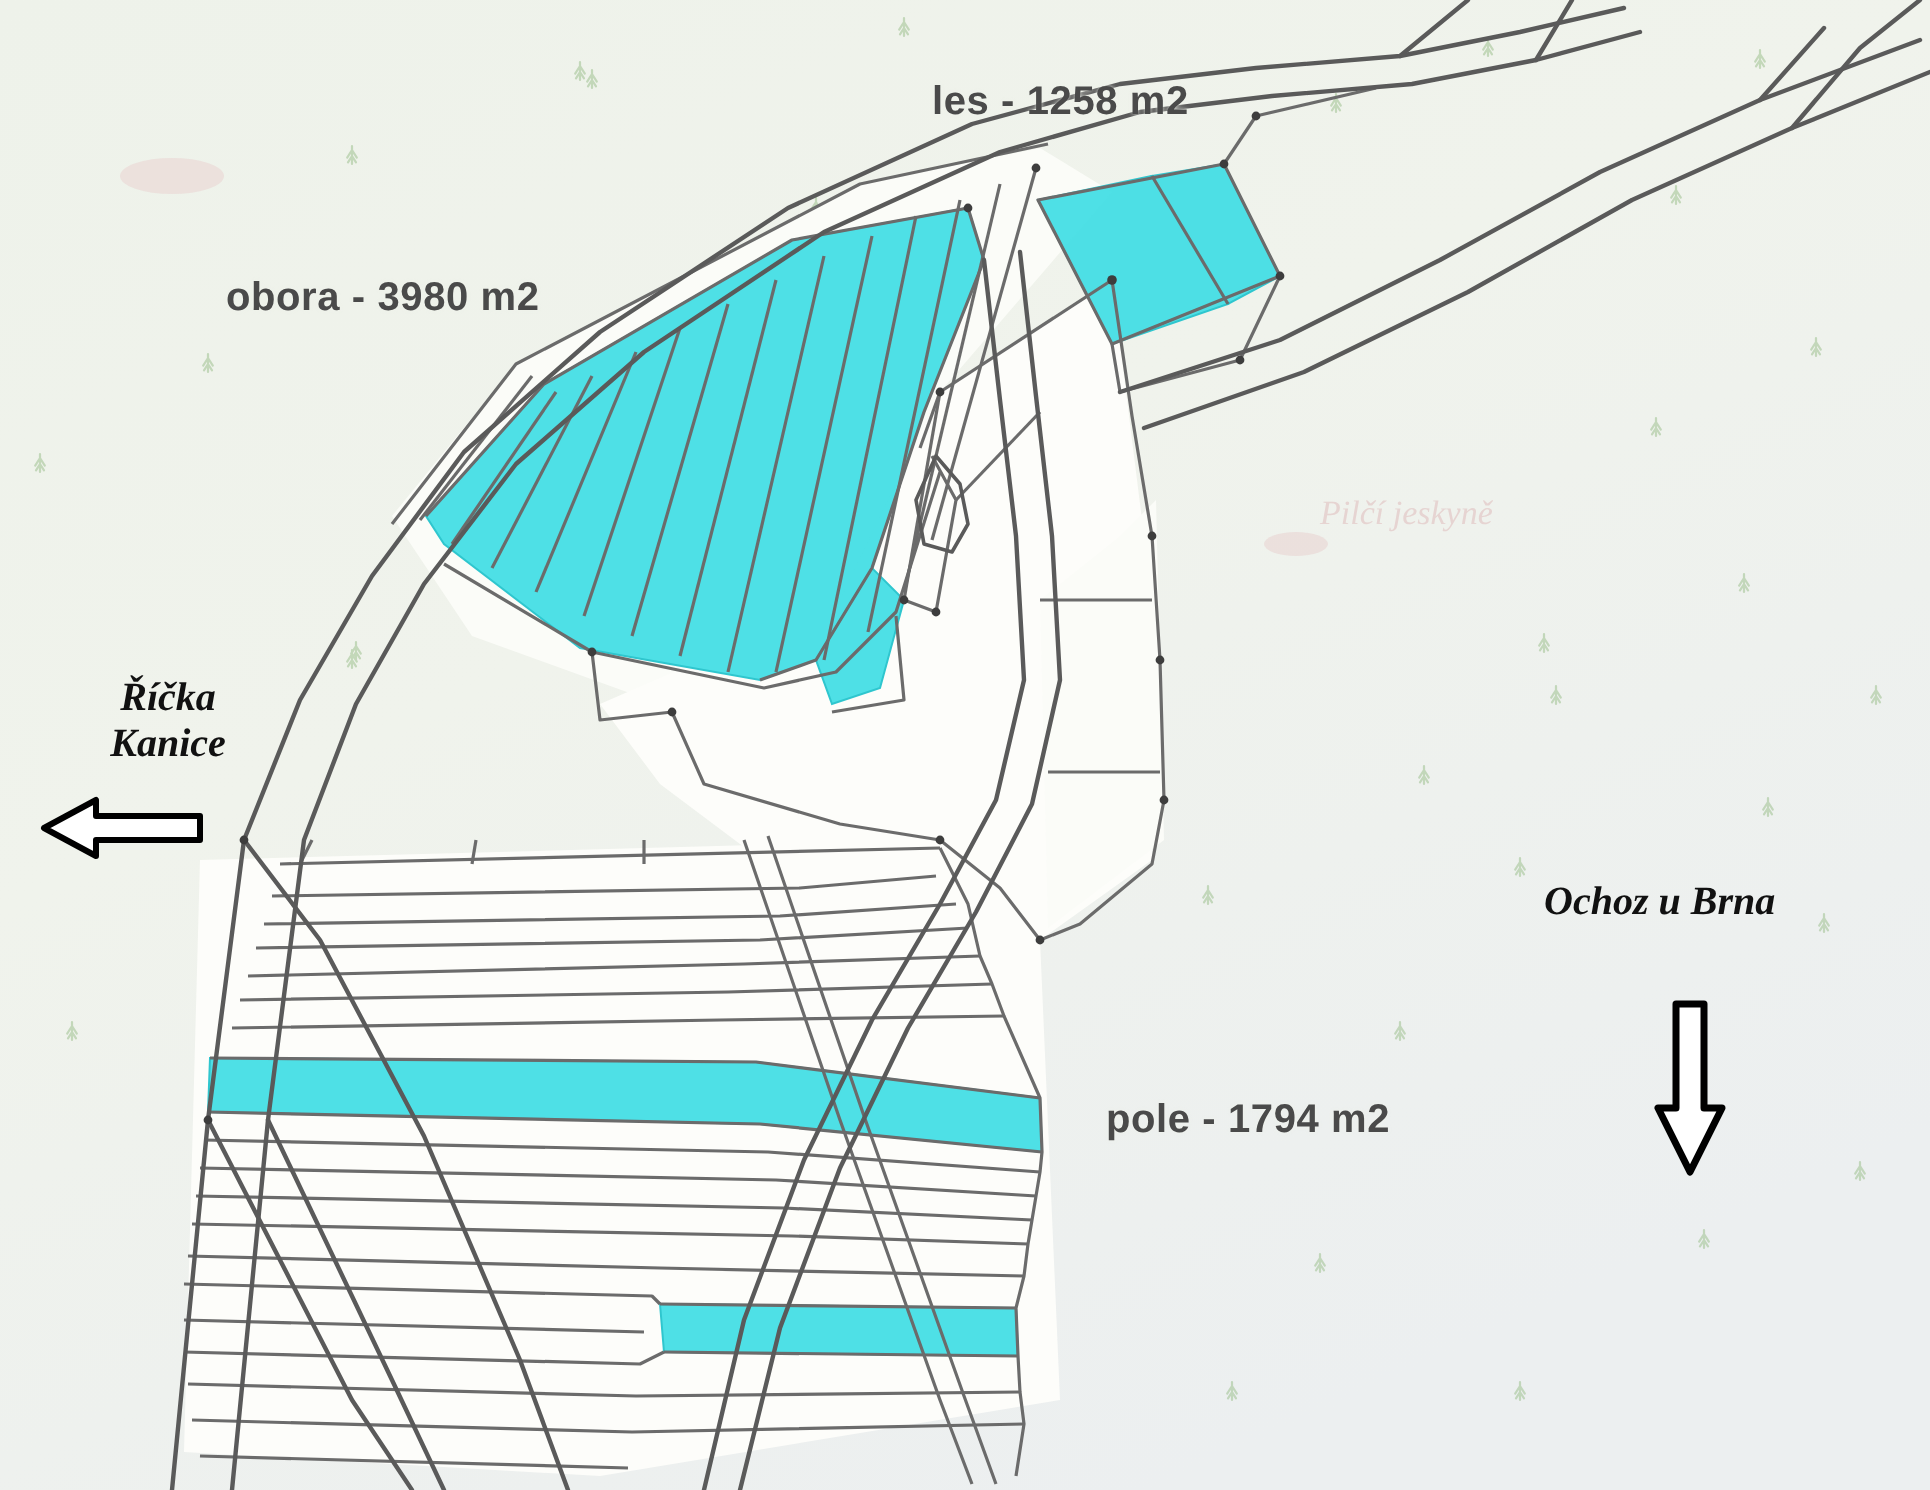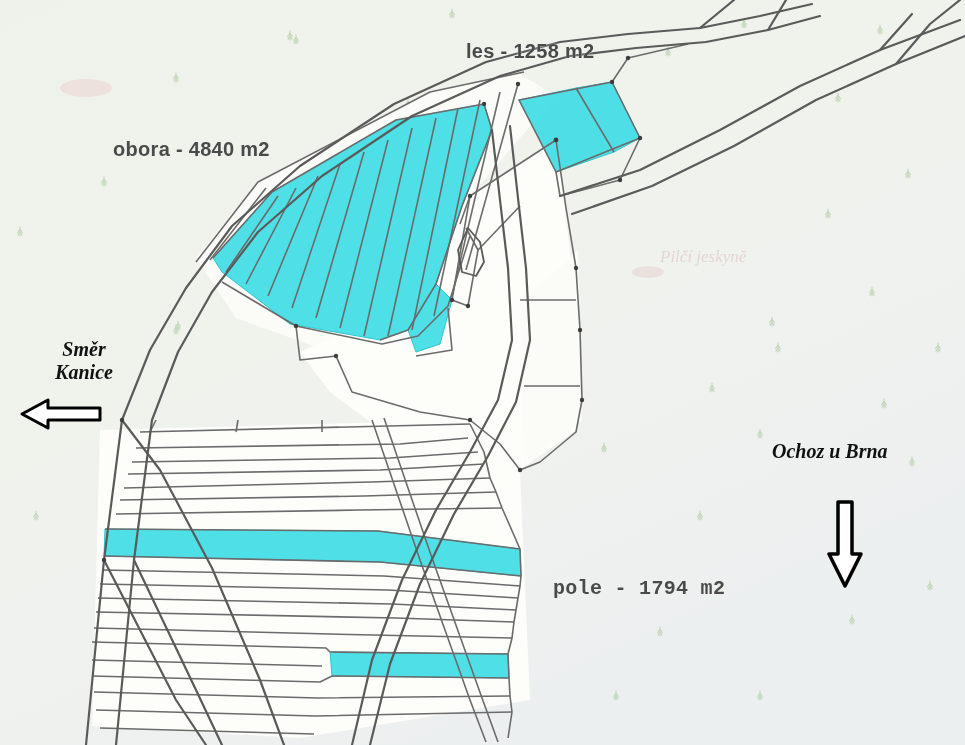"obora - 4840 m2" div.map-label { text: 4840 -> 3980 }
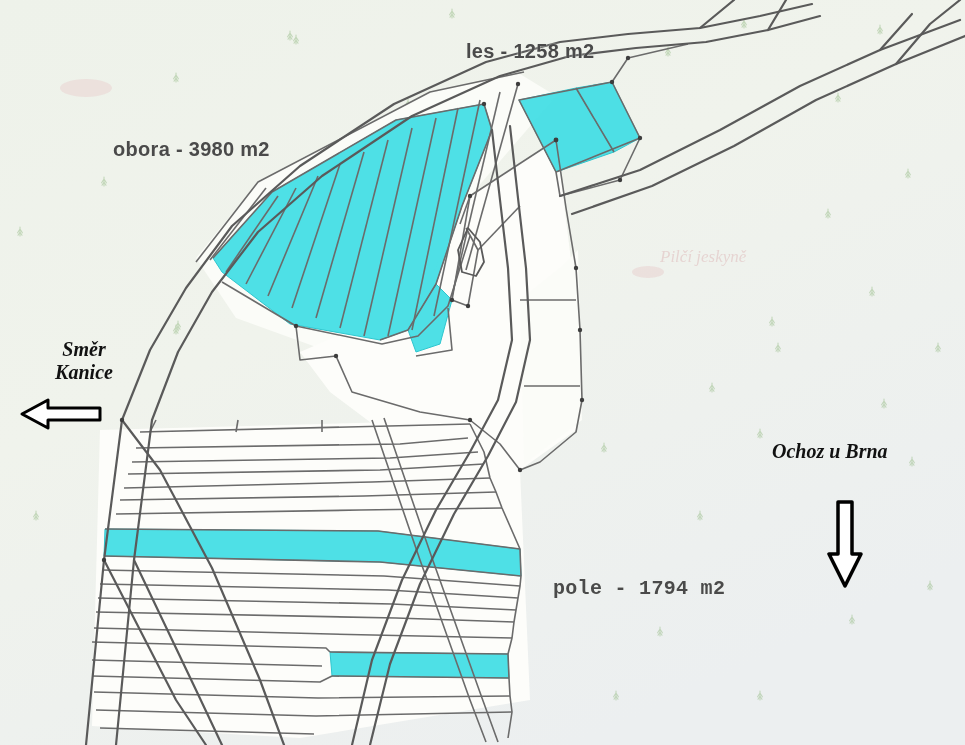"Směr" div { text: Směr -> Říčka }
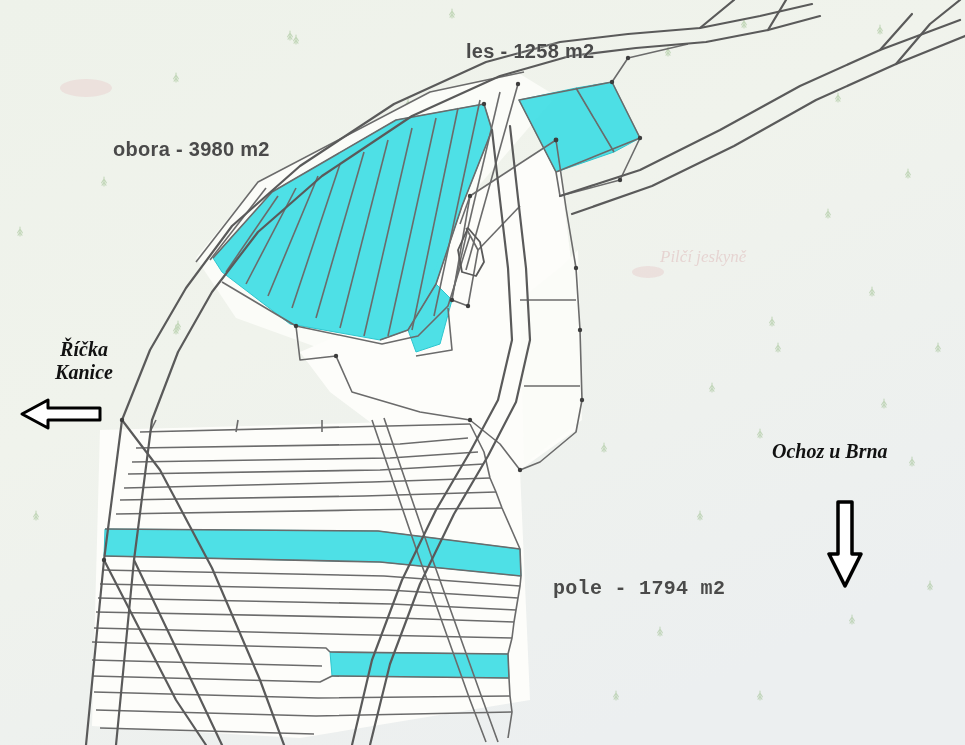"pole - 1794 m2" #label-pole { font-family: Liberation Mono, monospace -> none; top: 577px -> 549px }
